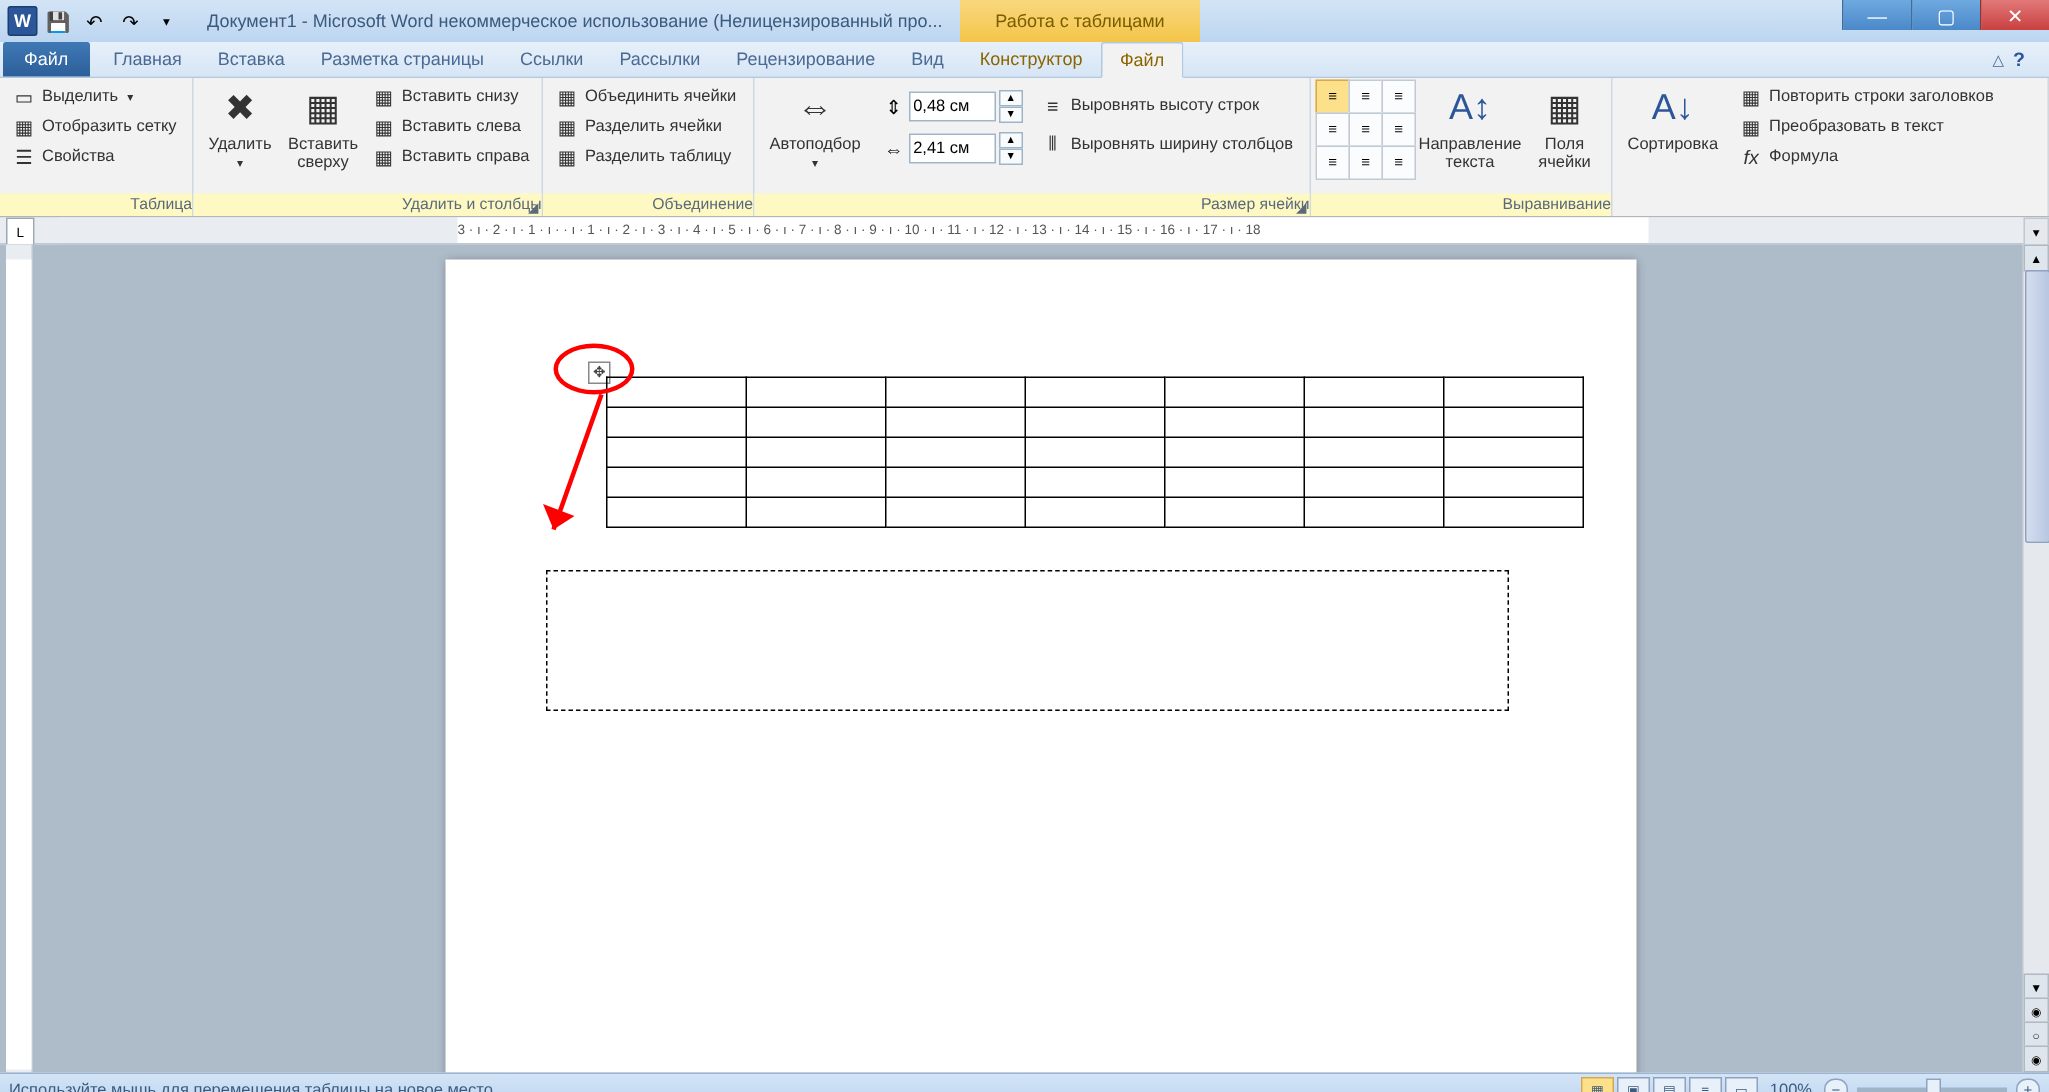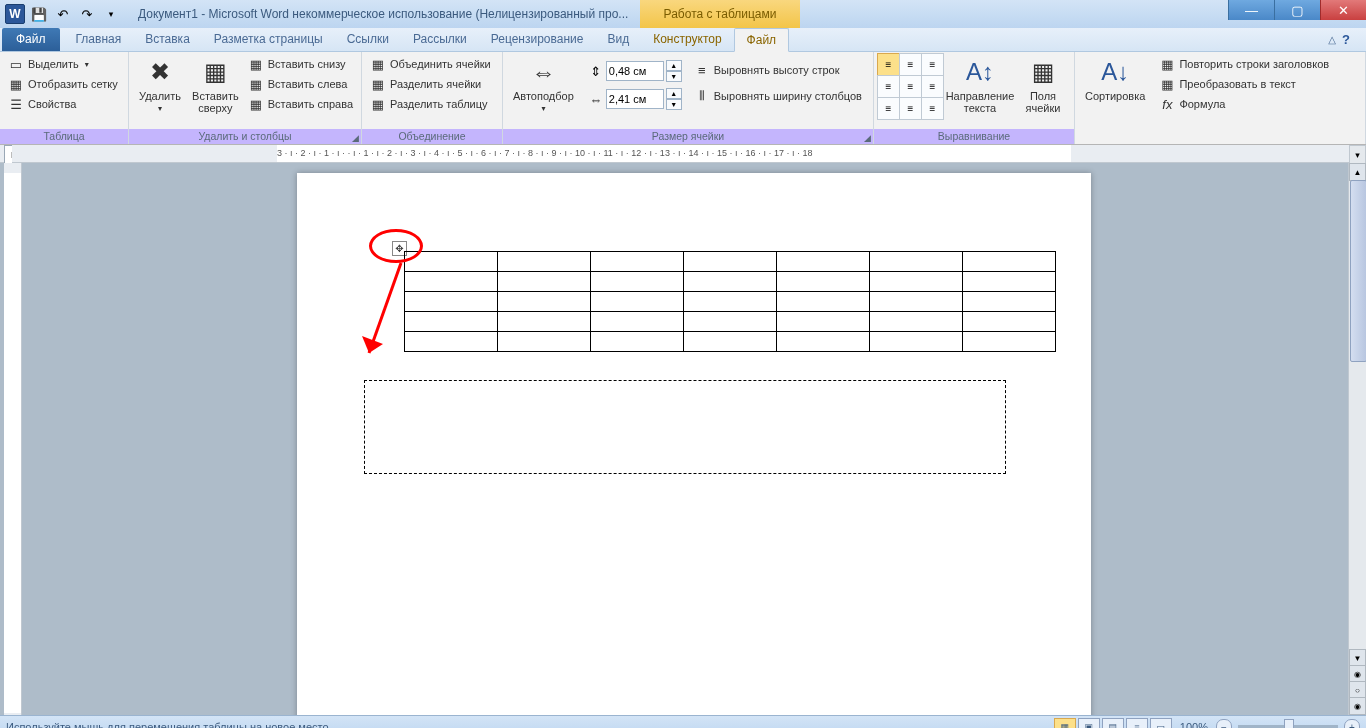"Таблица" .group-label { background: #c4b5fd -> #fef9c3; padding: 1px 12px 2px -> 1px 0 2px; text-align: center -> right }
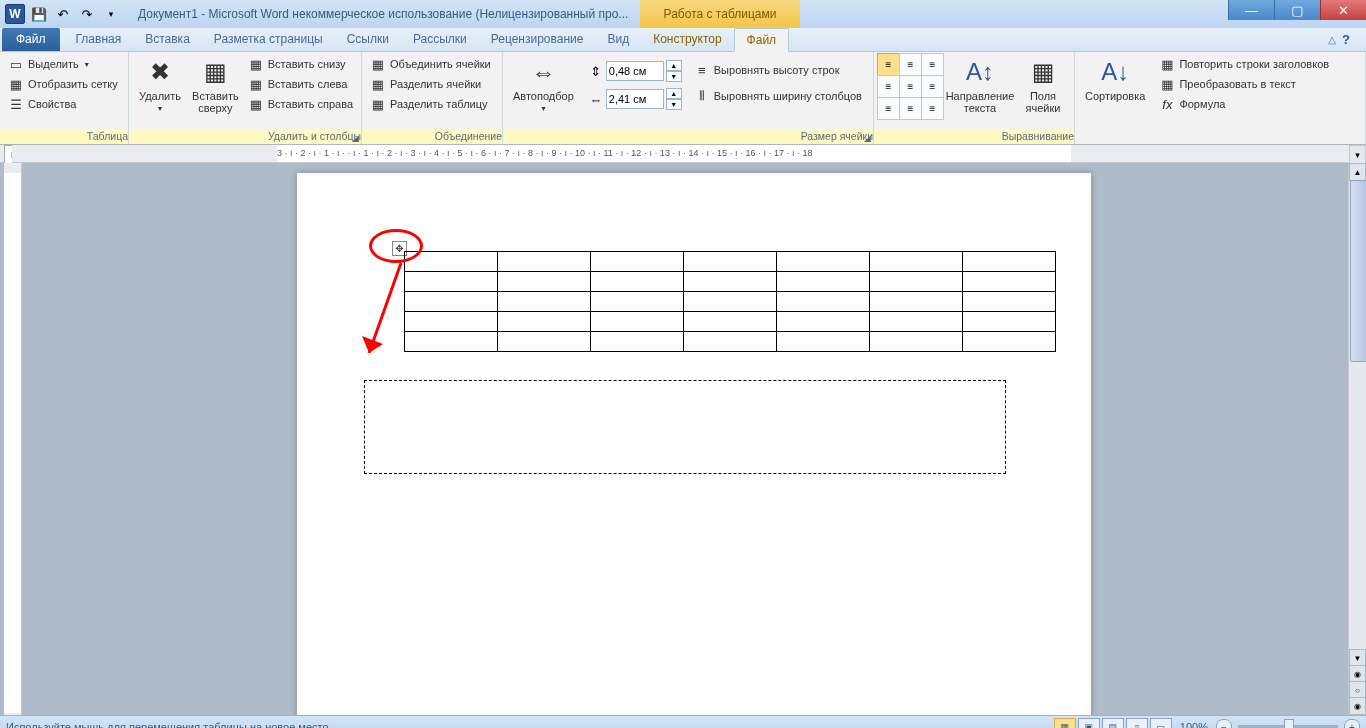"3 · ı · 2" .ruler-h { margin-left: 12px -> 40px }
